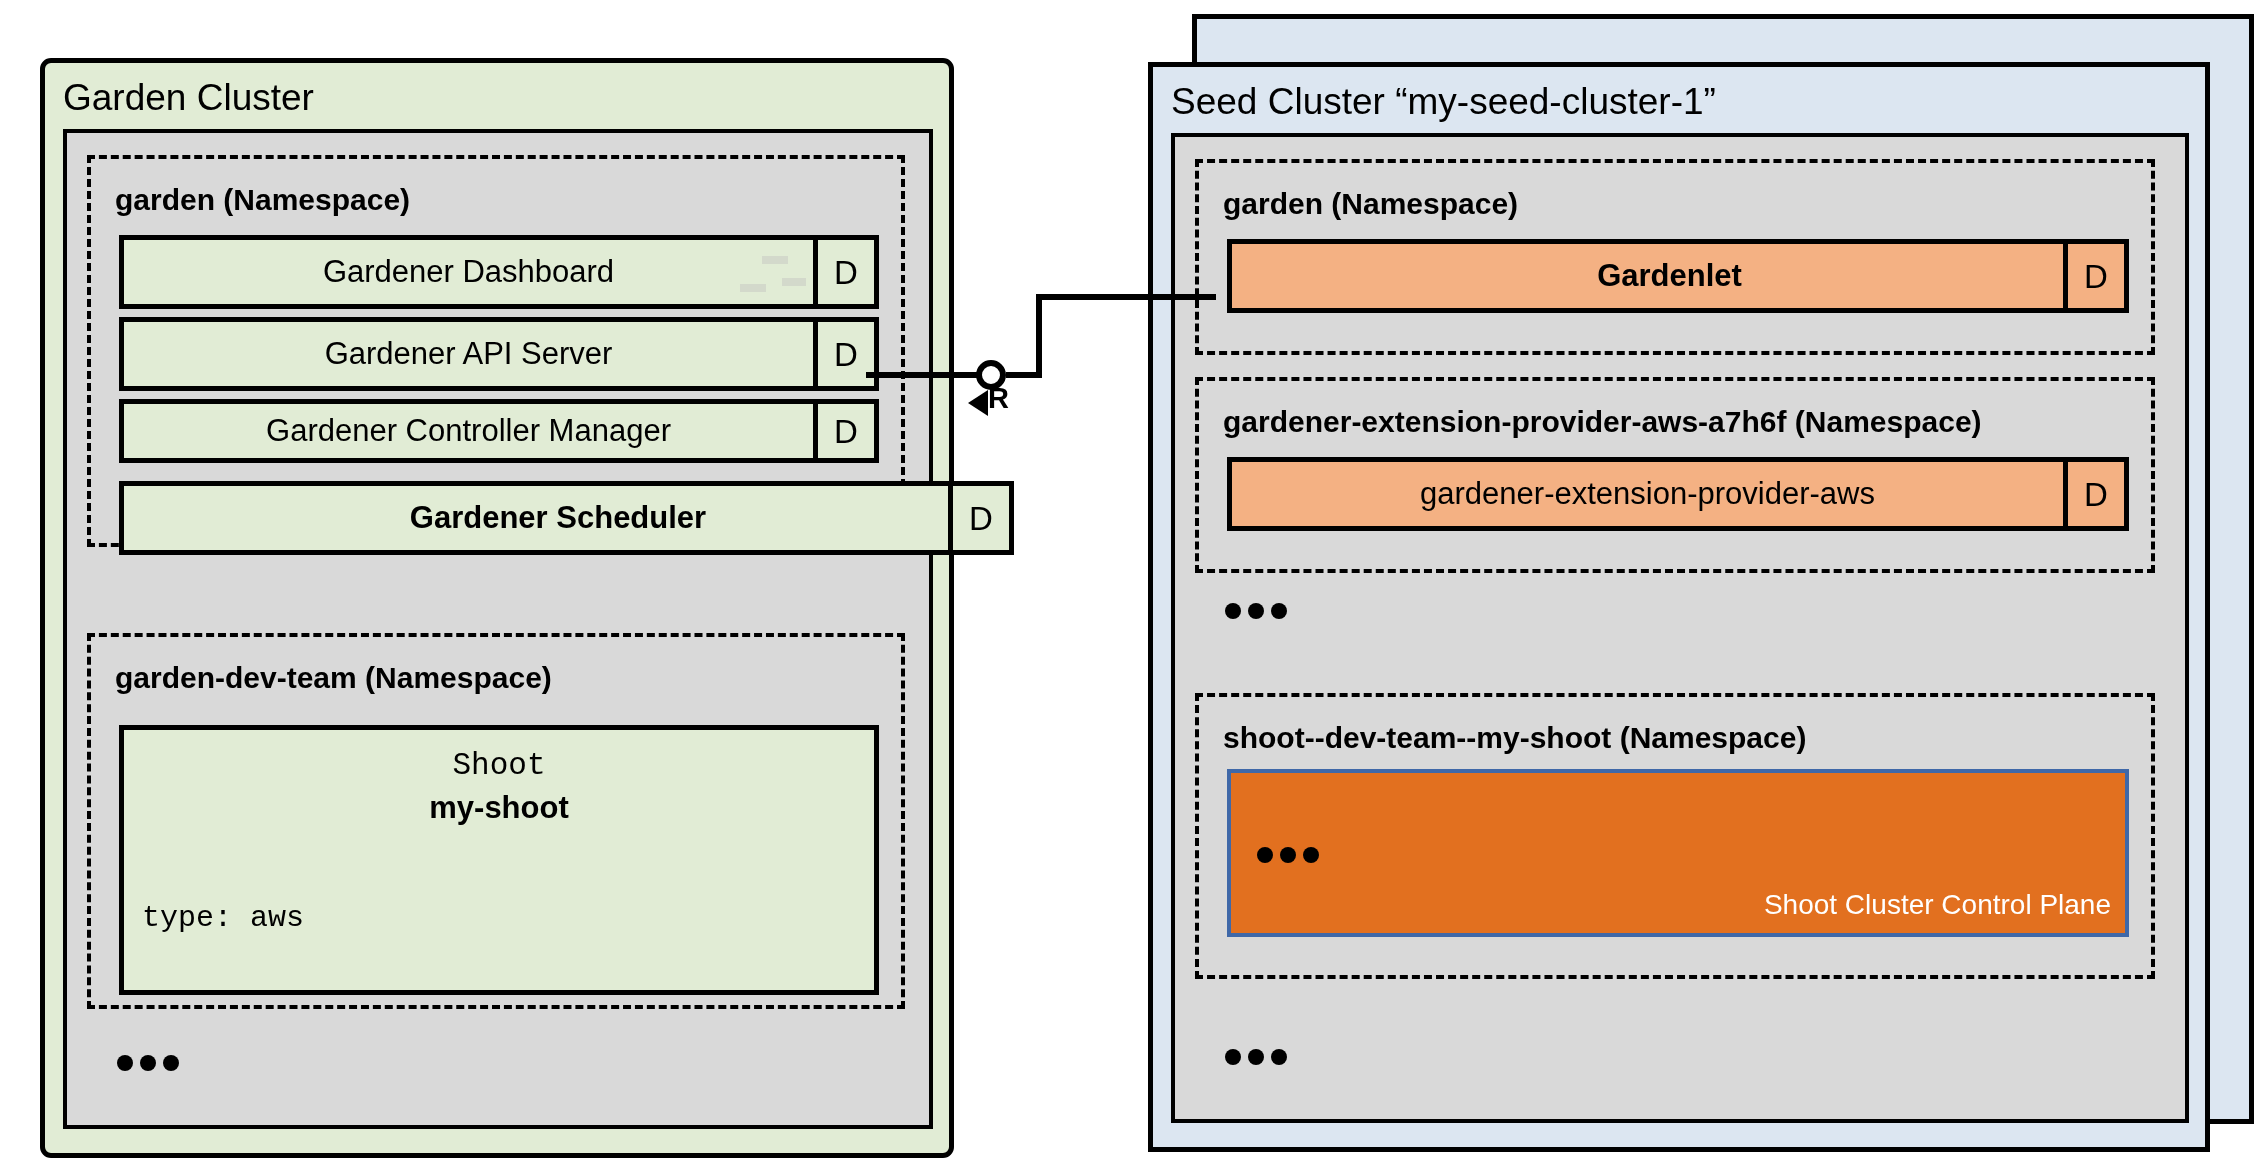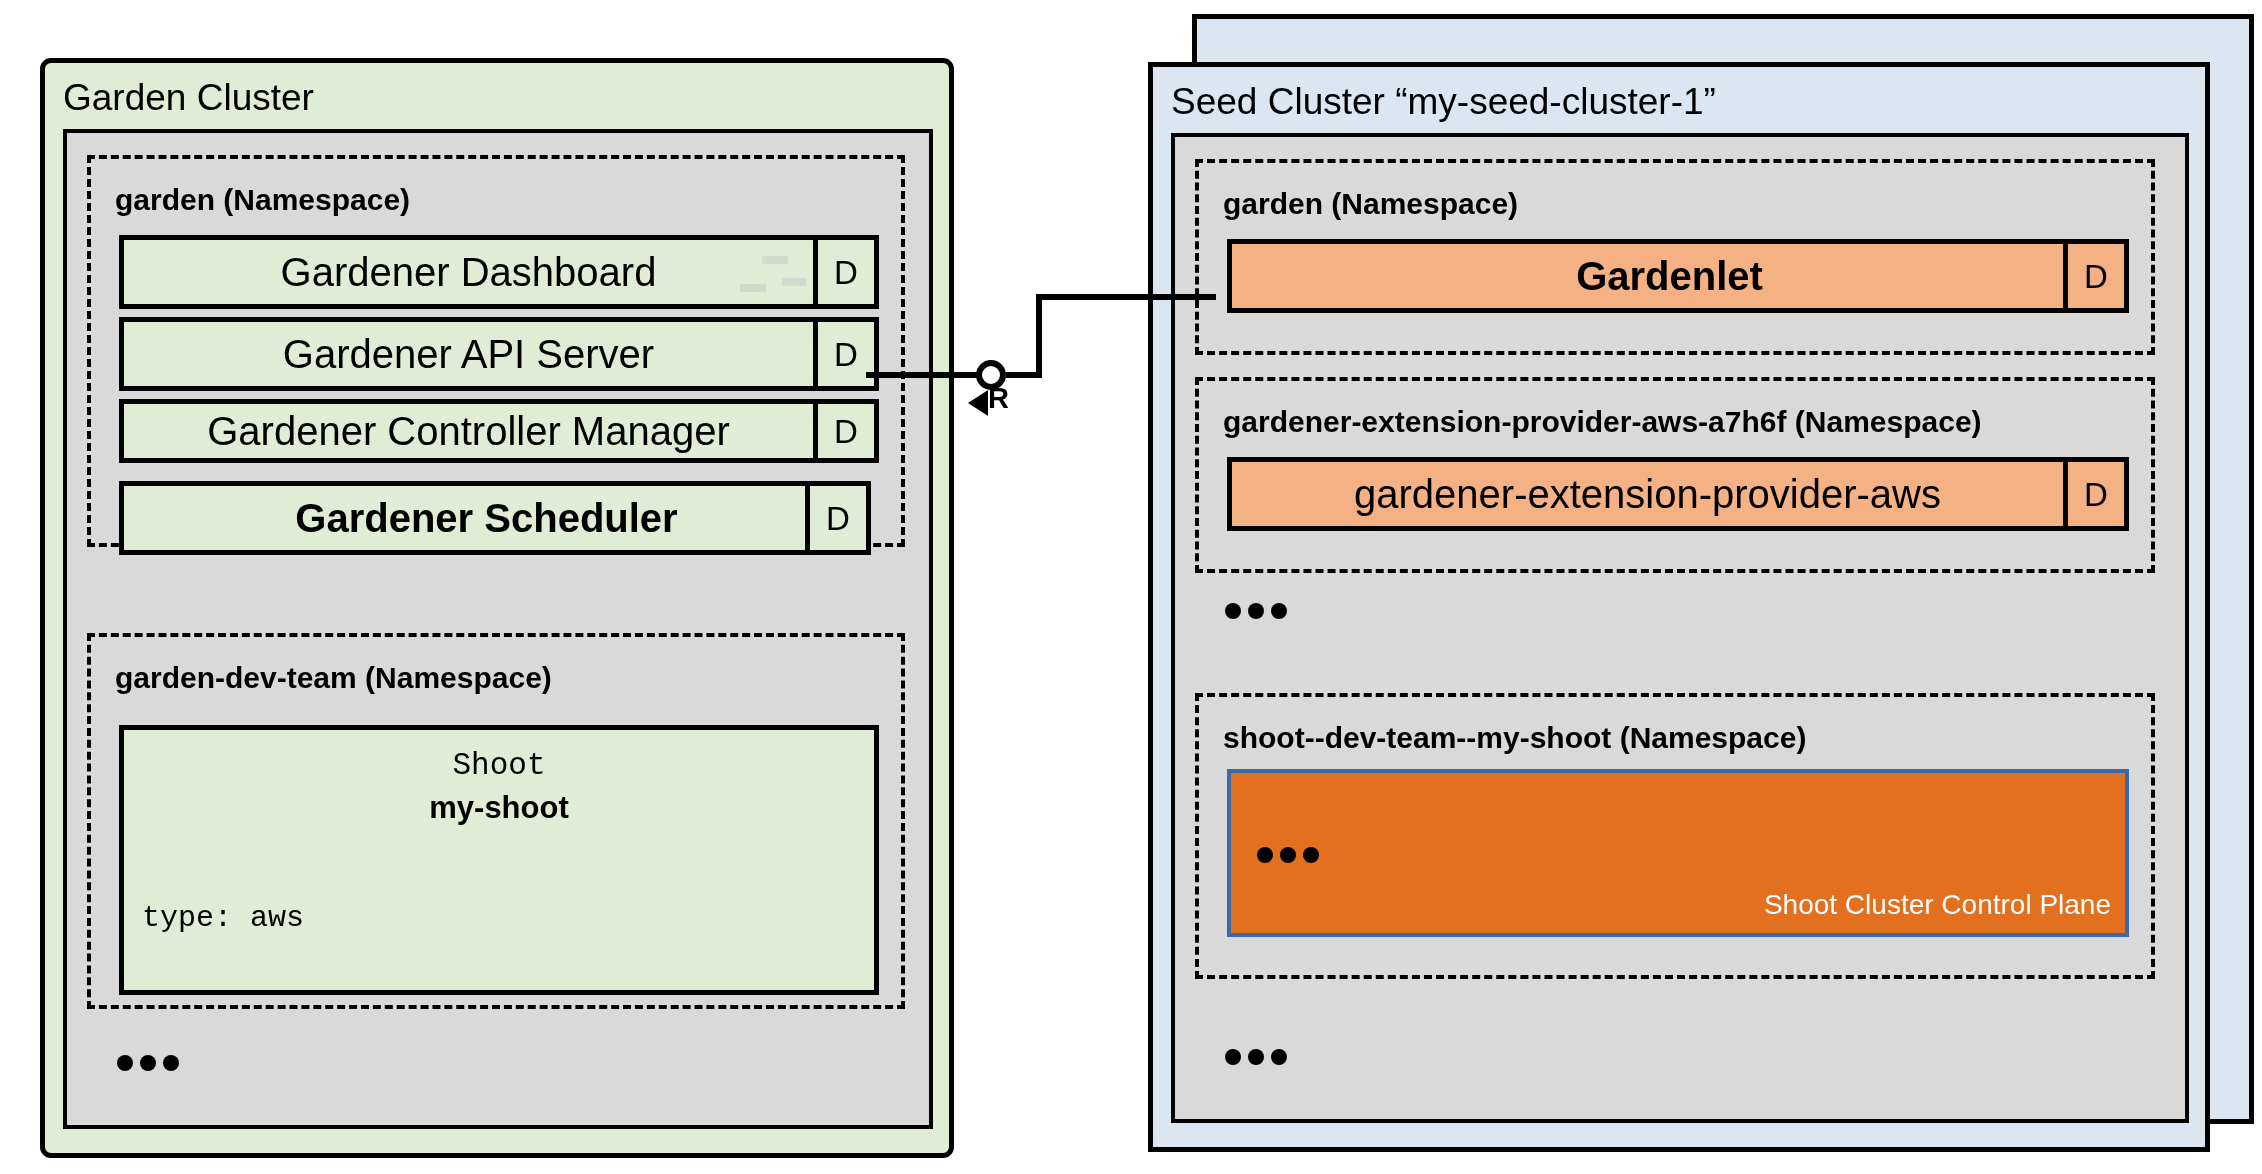"Gardener Dashboard" .comp-body { font-size: 40px -> 31px }
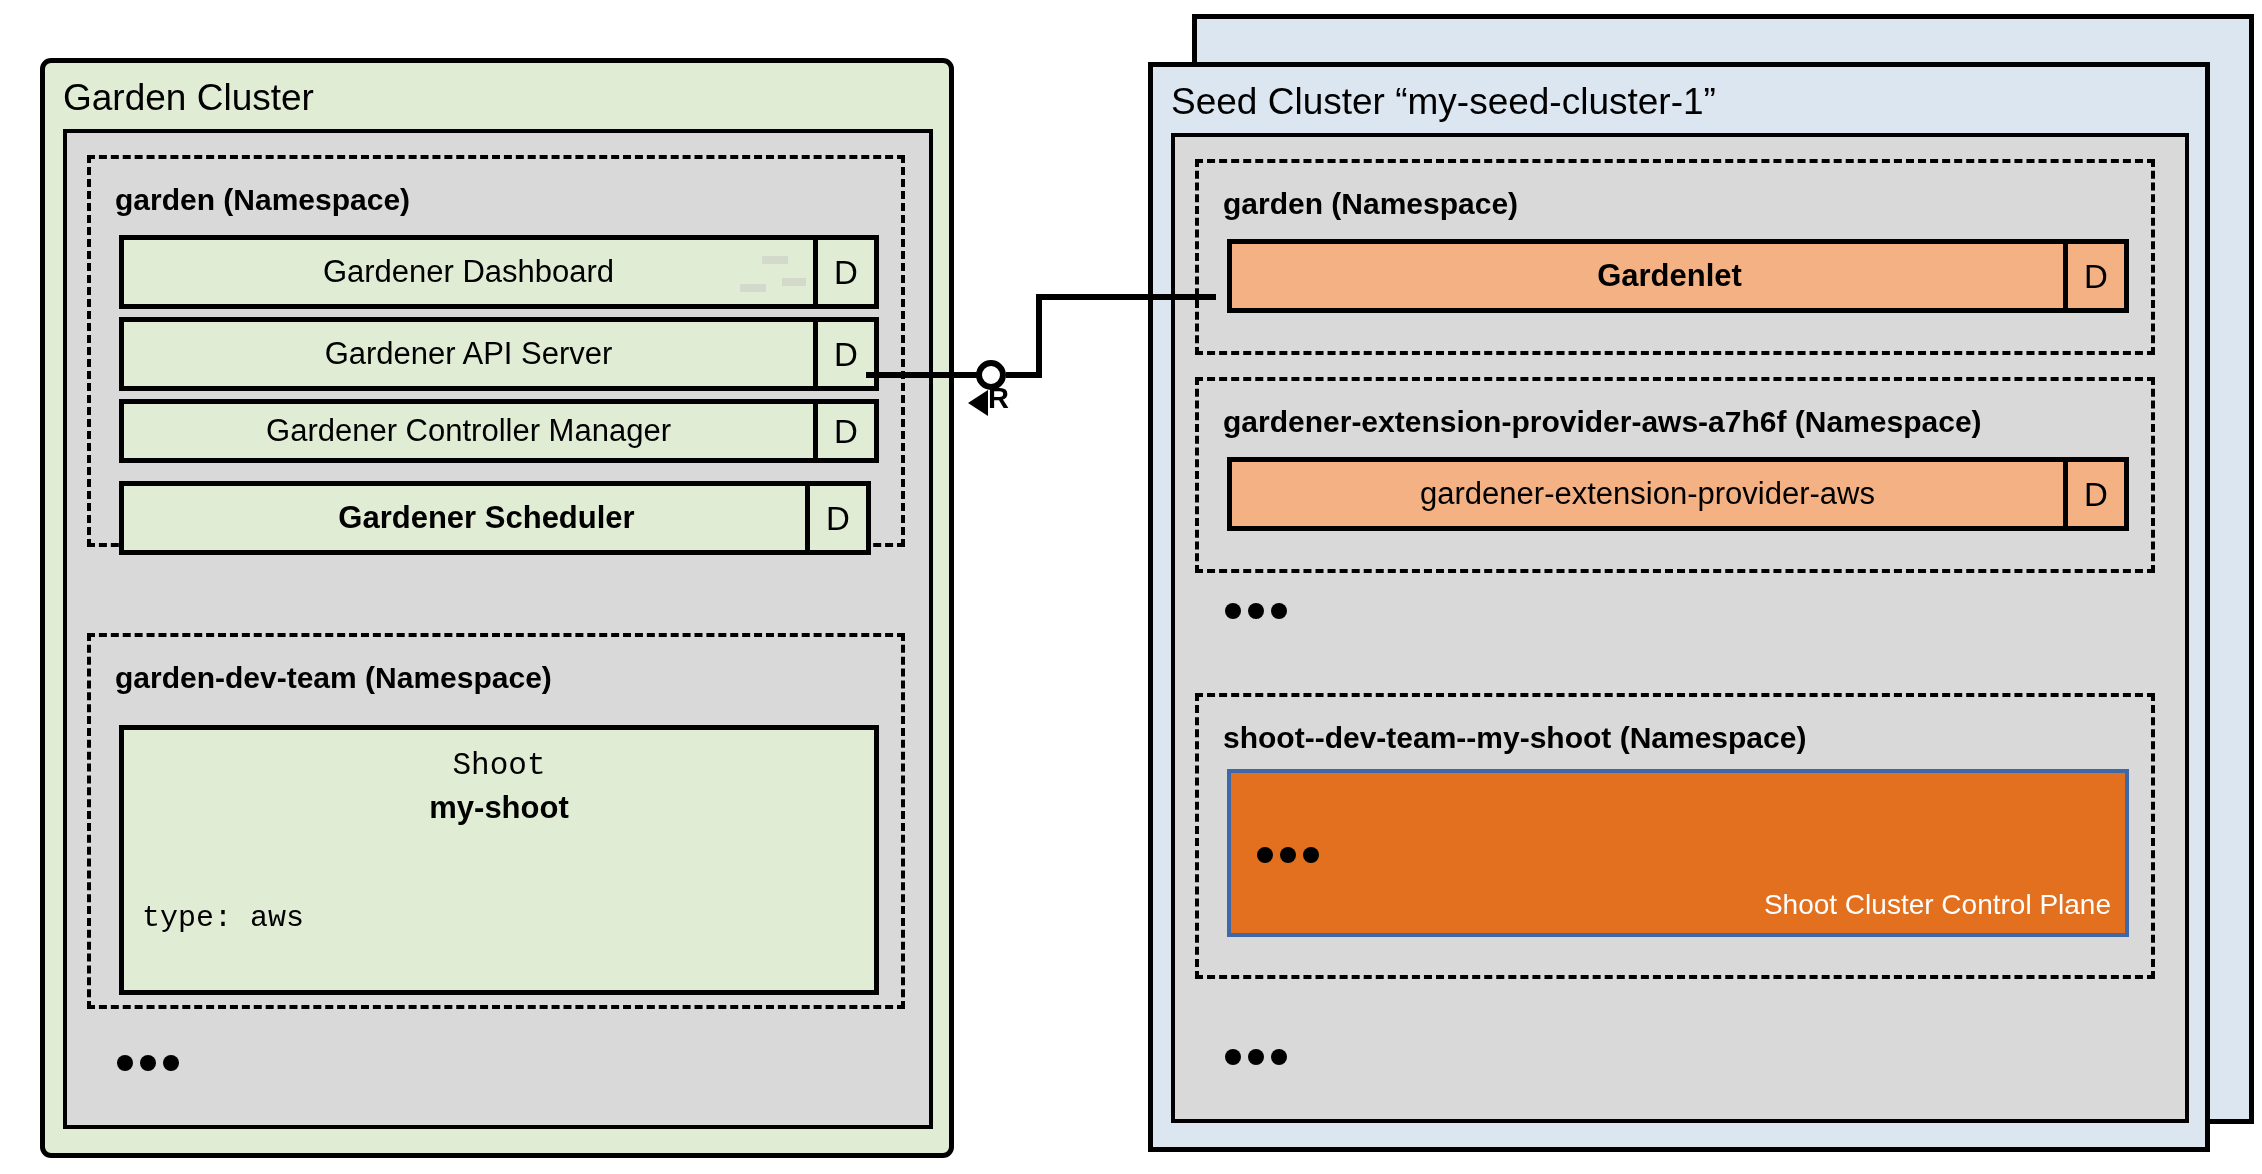"Gardener Scheduler" div.abs { width: 752px -> 895px }
